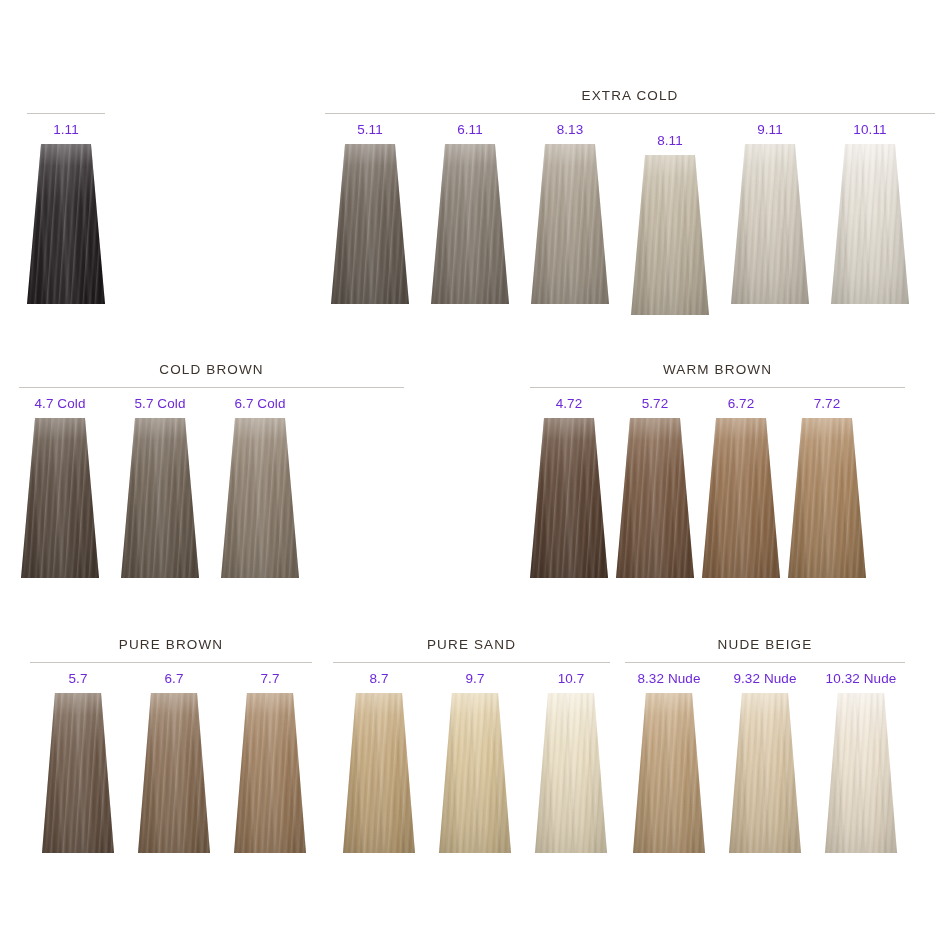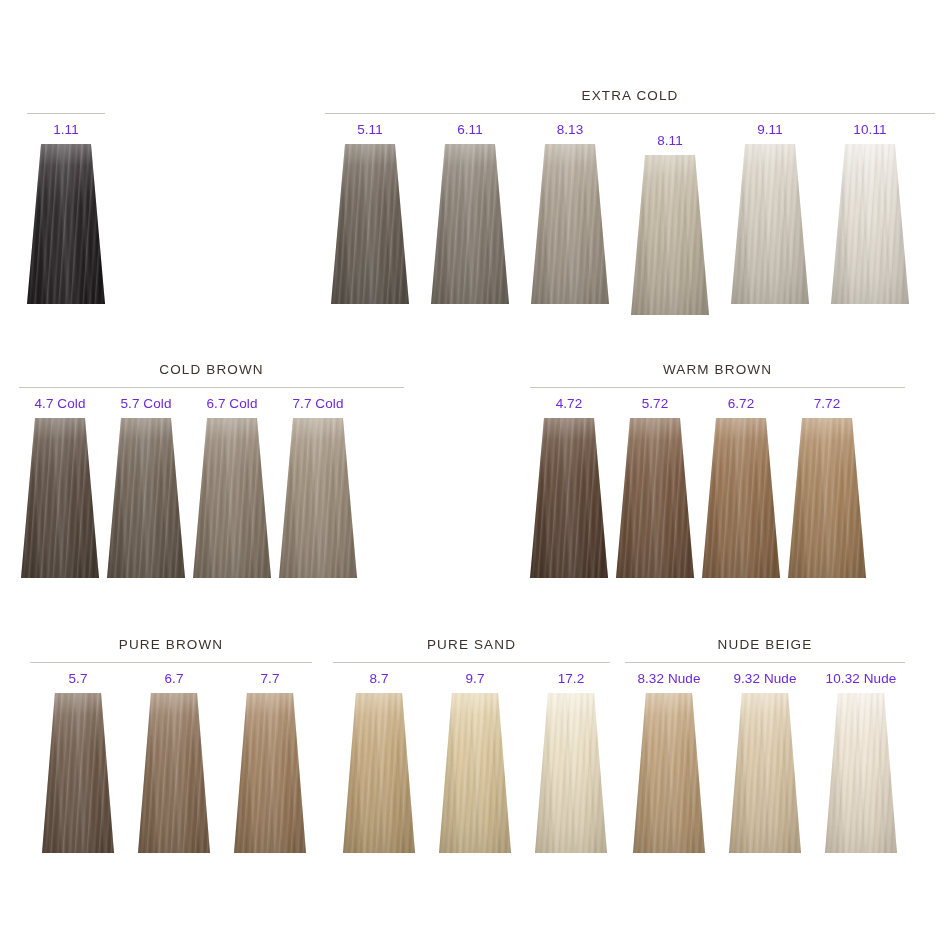"4.7 Cold" div.swatch-row { gap: 8px -> 22px }
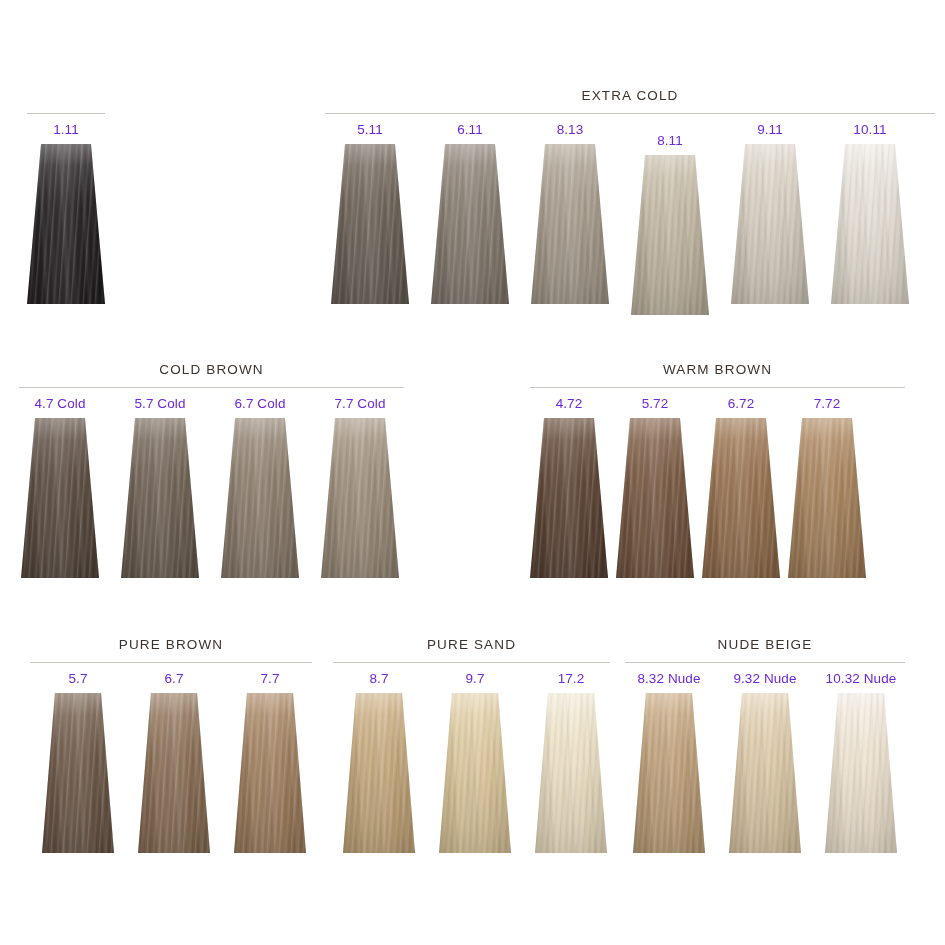"7.7 Cold" div.swatch { html: <div> <div>7.7 Cold</div> <div> <div></div> <div></div> <div></div> </div> </div> -> none }
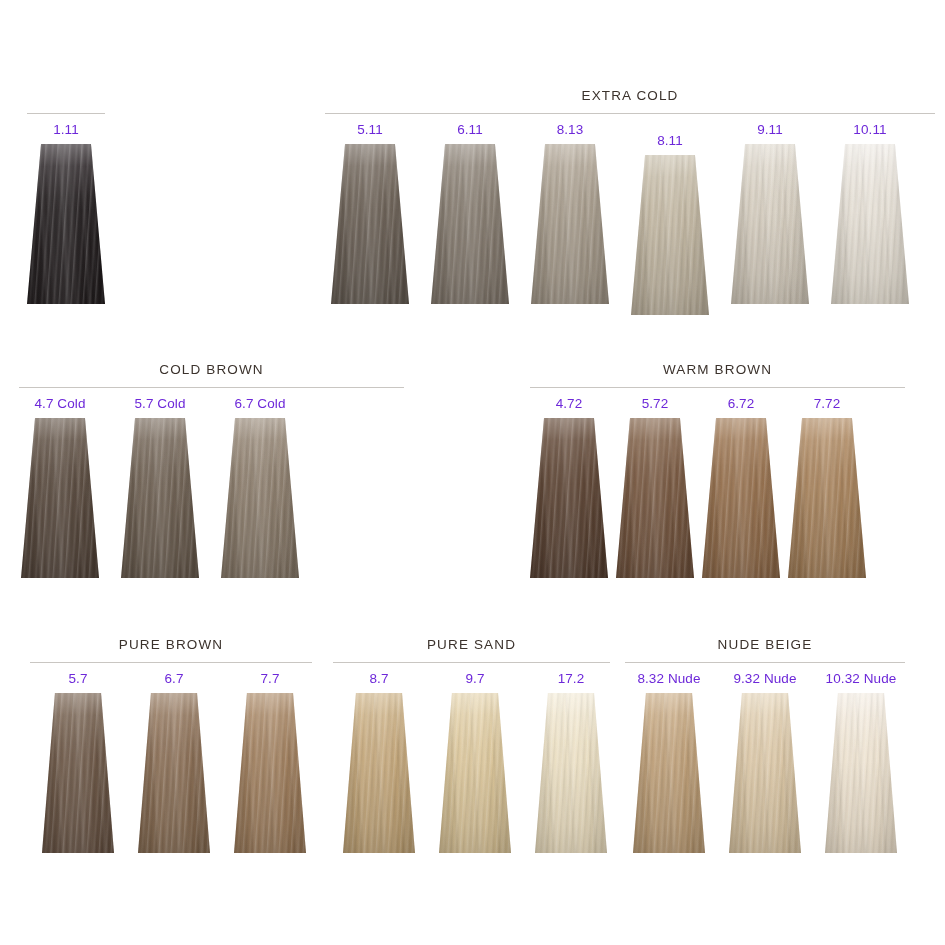"17.2" div.swatch-label { text: 17.2 -> 10.7 }
